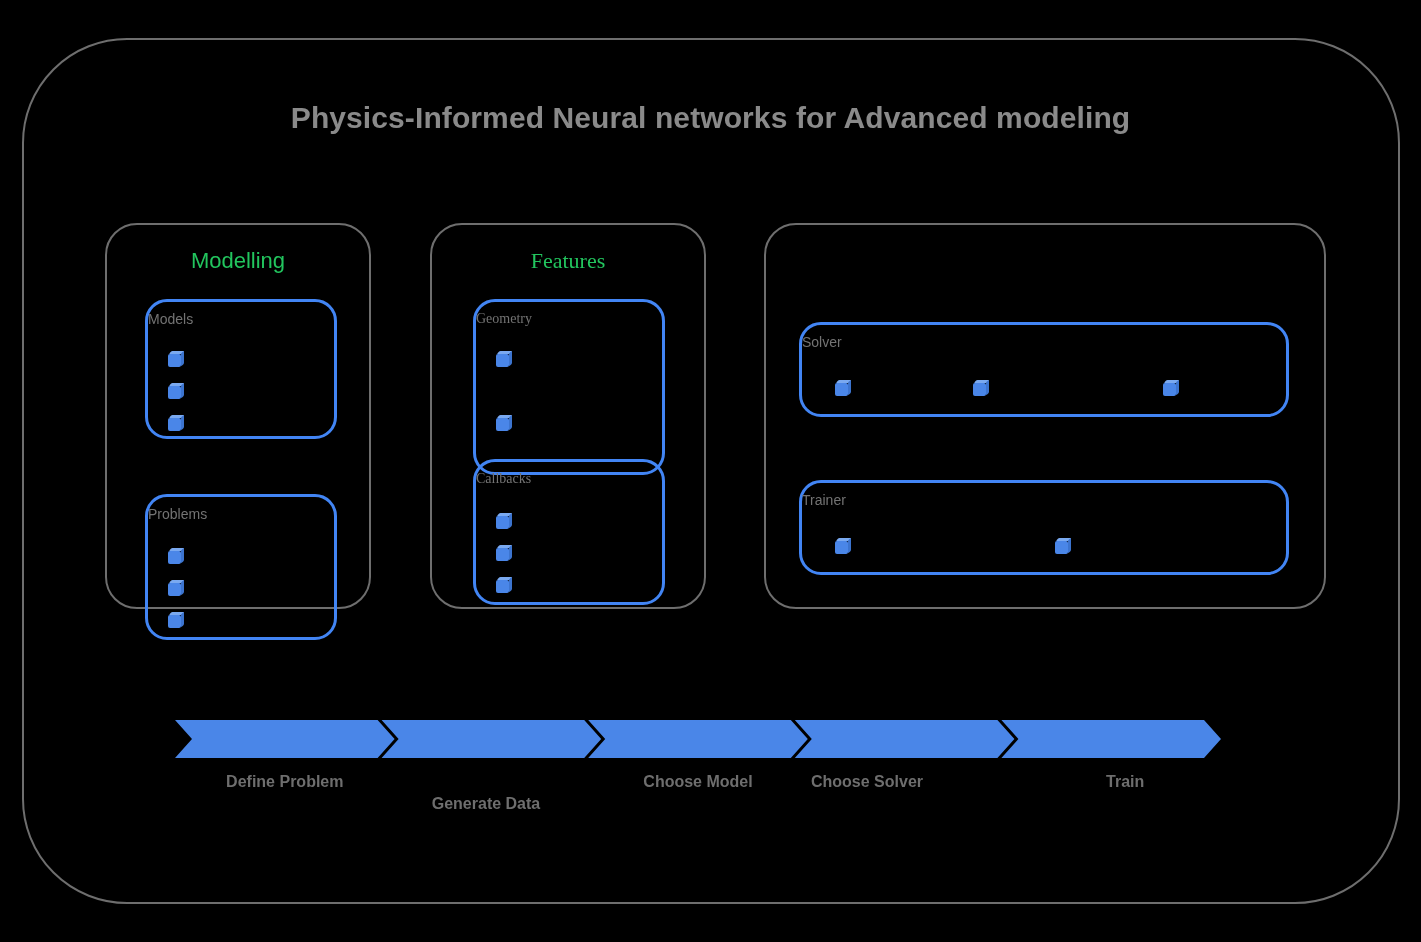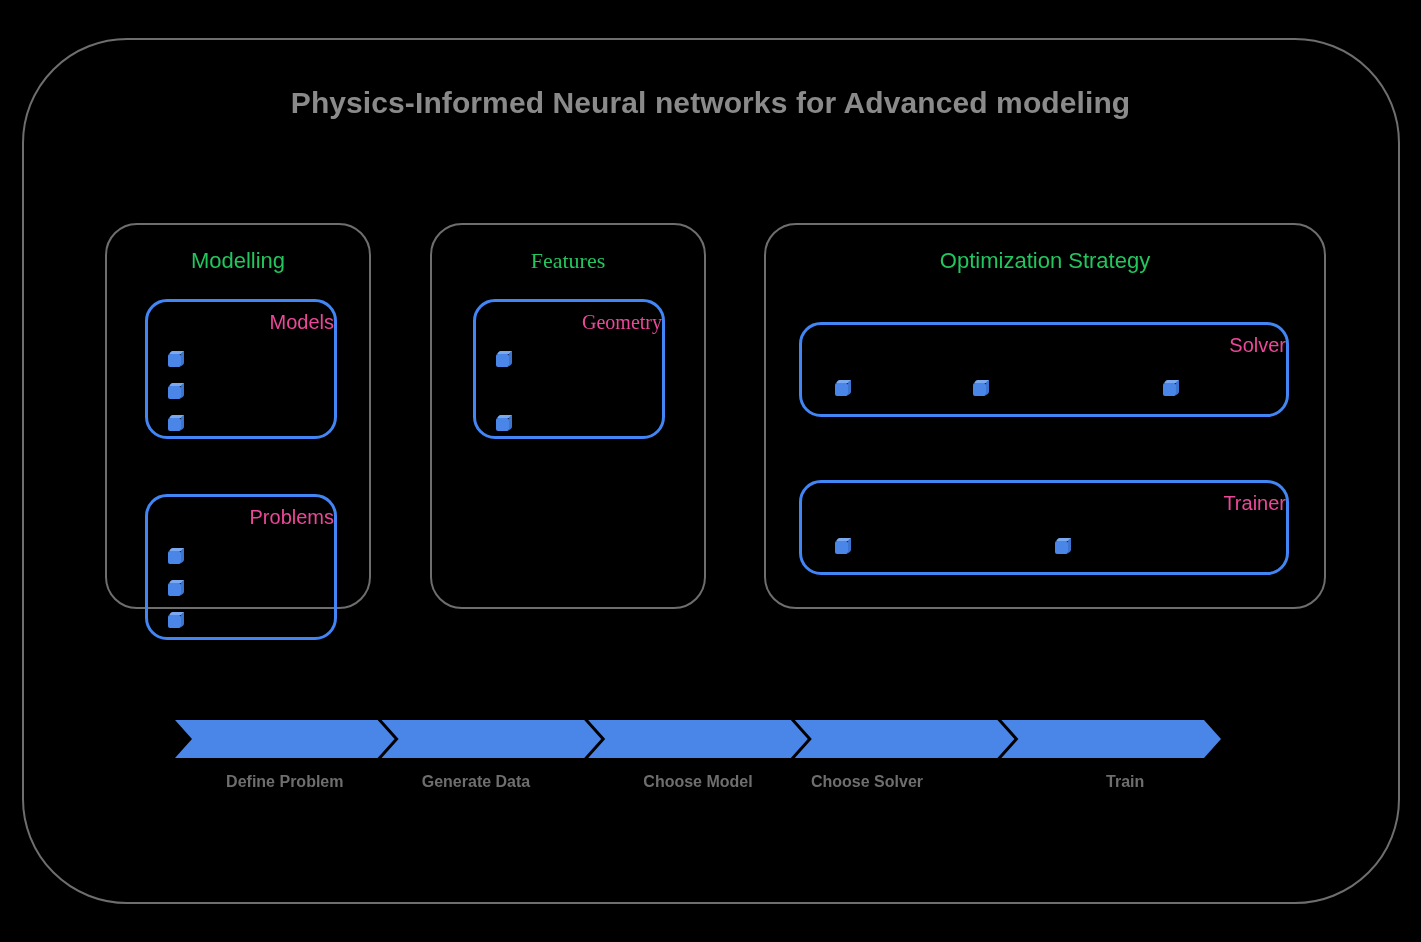"Physics-Informed Neural networks for" .page-title { top: 86px -> 101px }
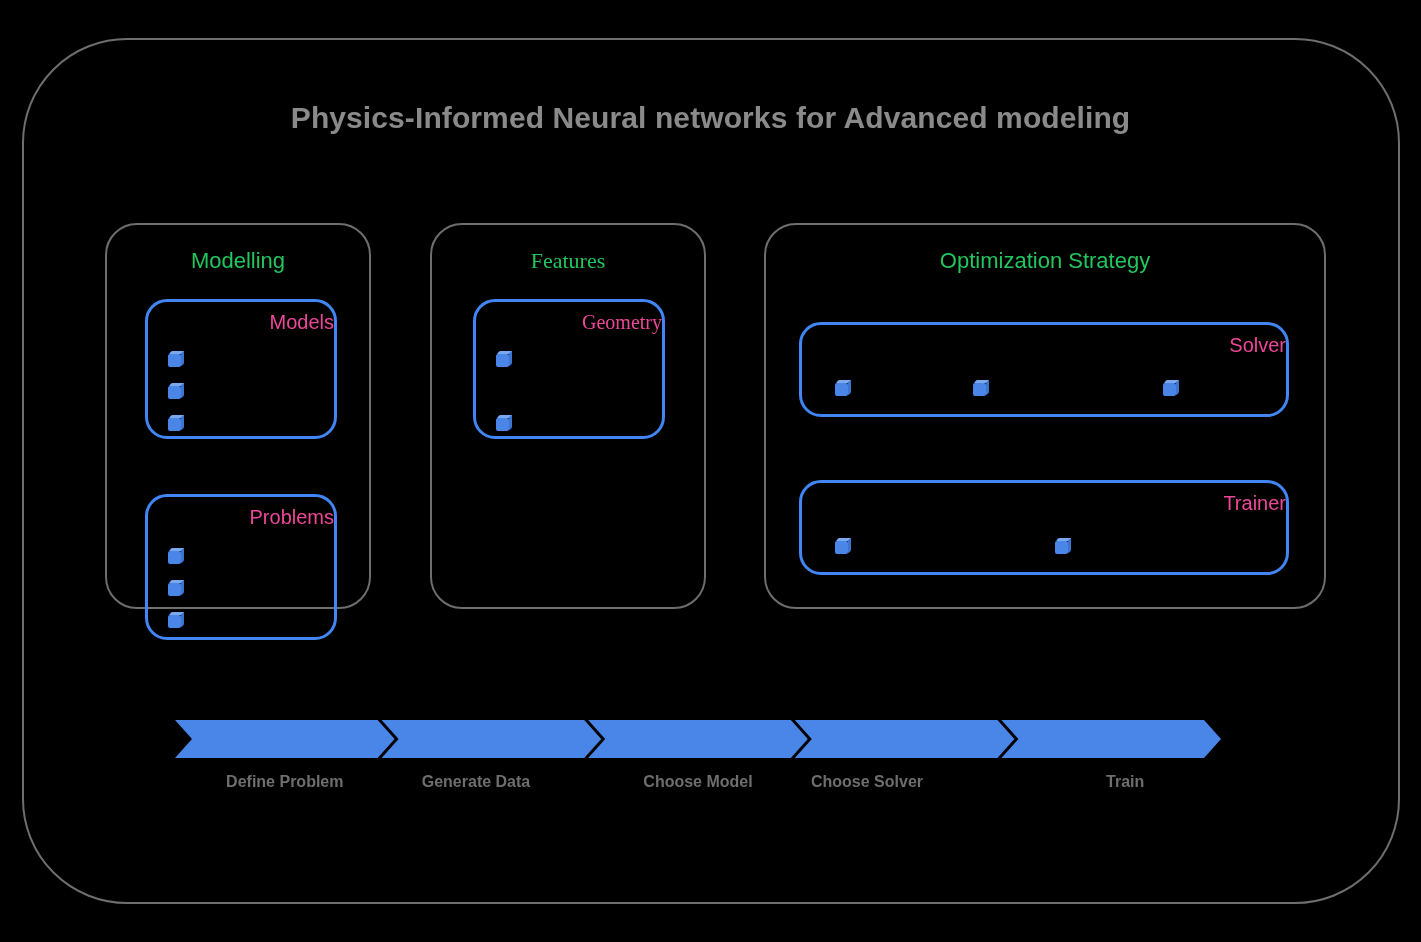"Optimization Strategy" div.group-title { html: <div>Optimization Strategy</div> -> none }
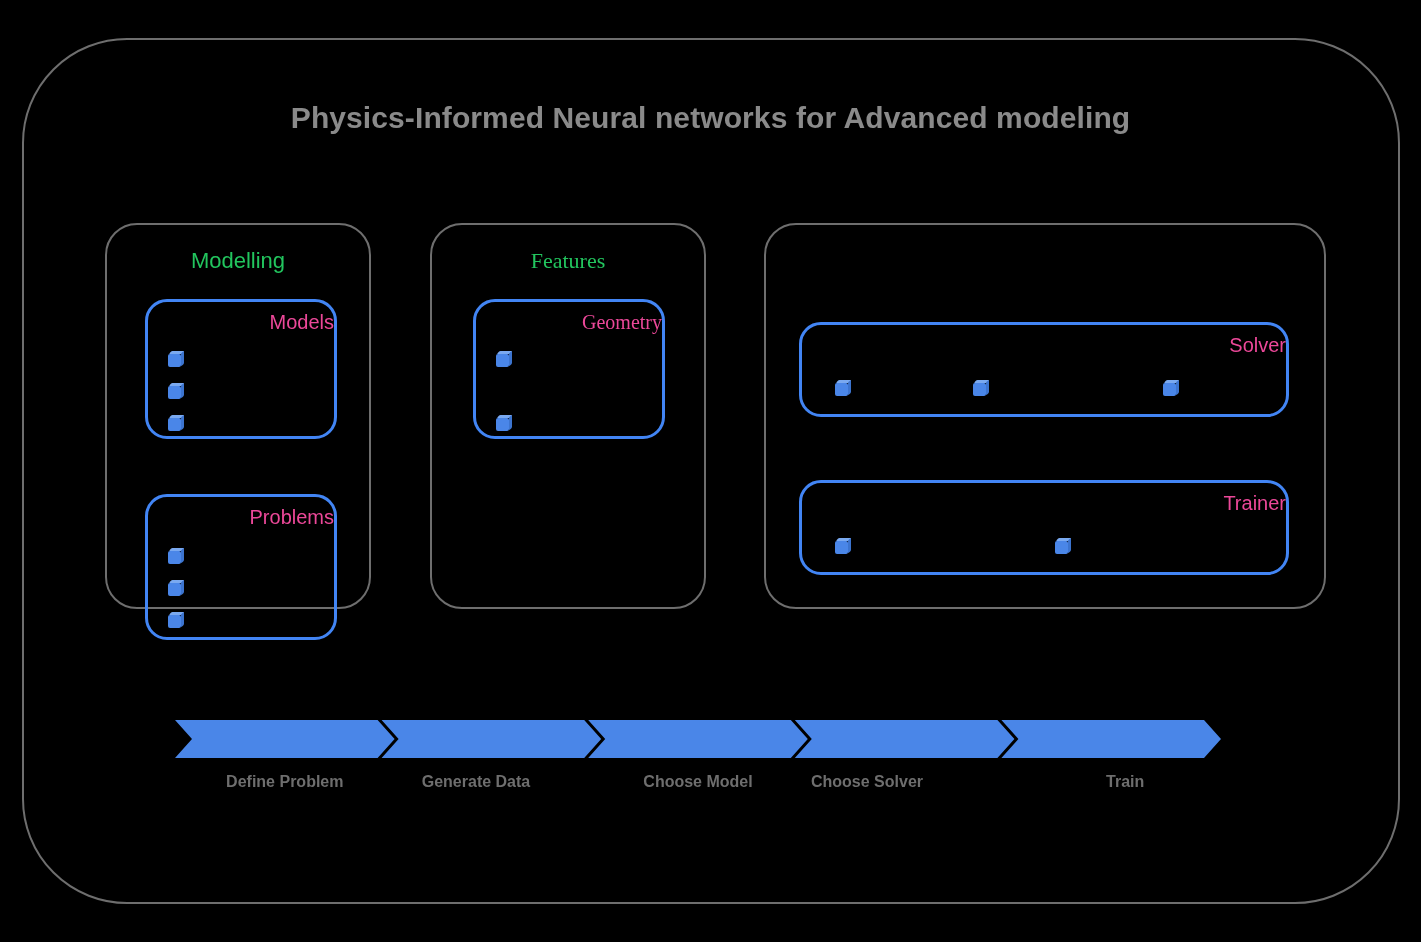"Models" .card-title { color: #ec4899 -> #737373; font-size: 20px -> 14px; text-align: right -> left }
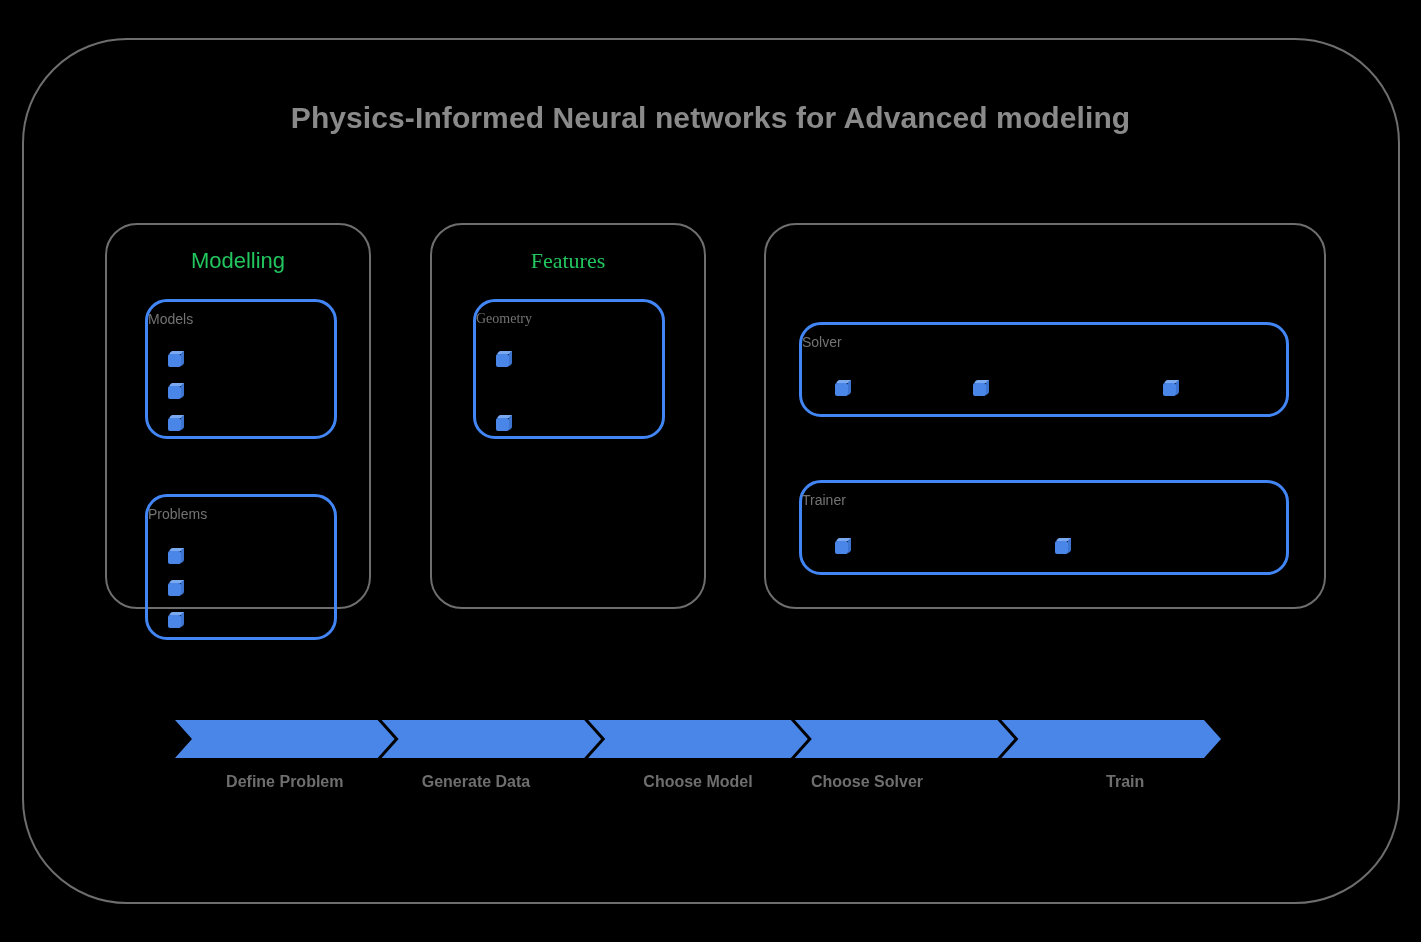"Geometry" #card-geometry { height: 140px -> 176px }
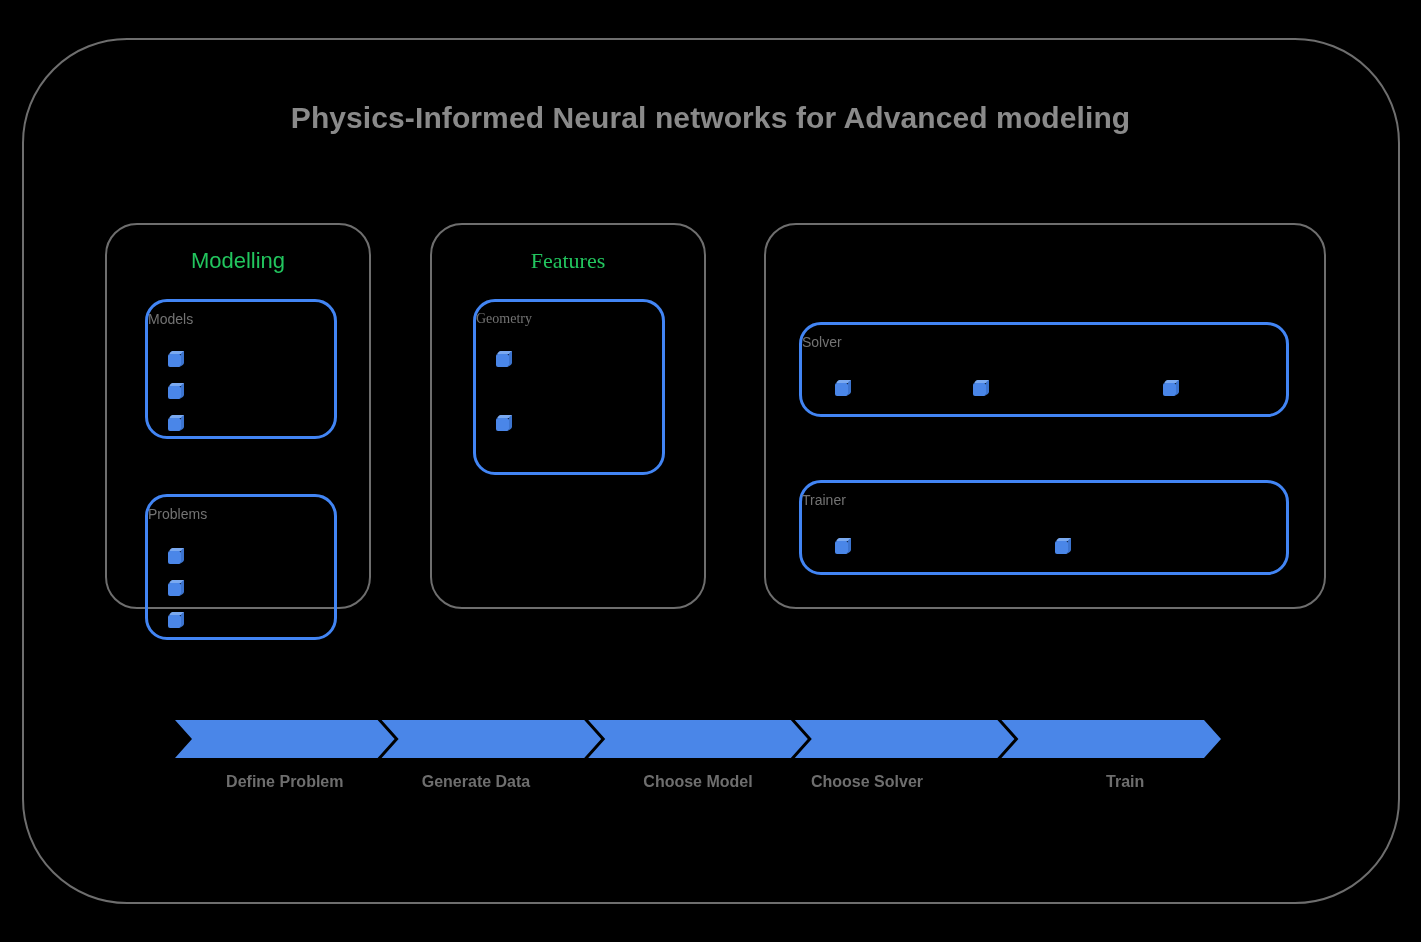"Callbacks" div.card { html: none -> <div> <div>Callbacks</div> <span></span> <span></span> <span></span> </div> }
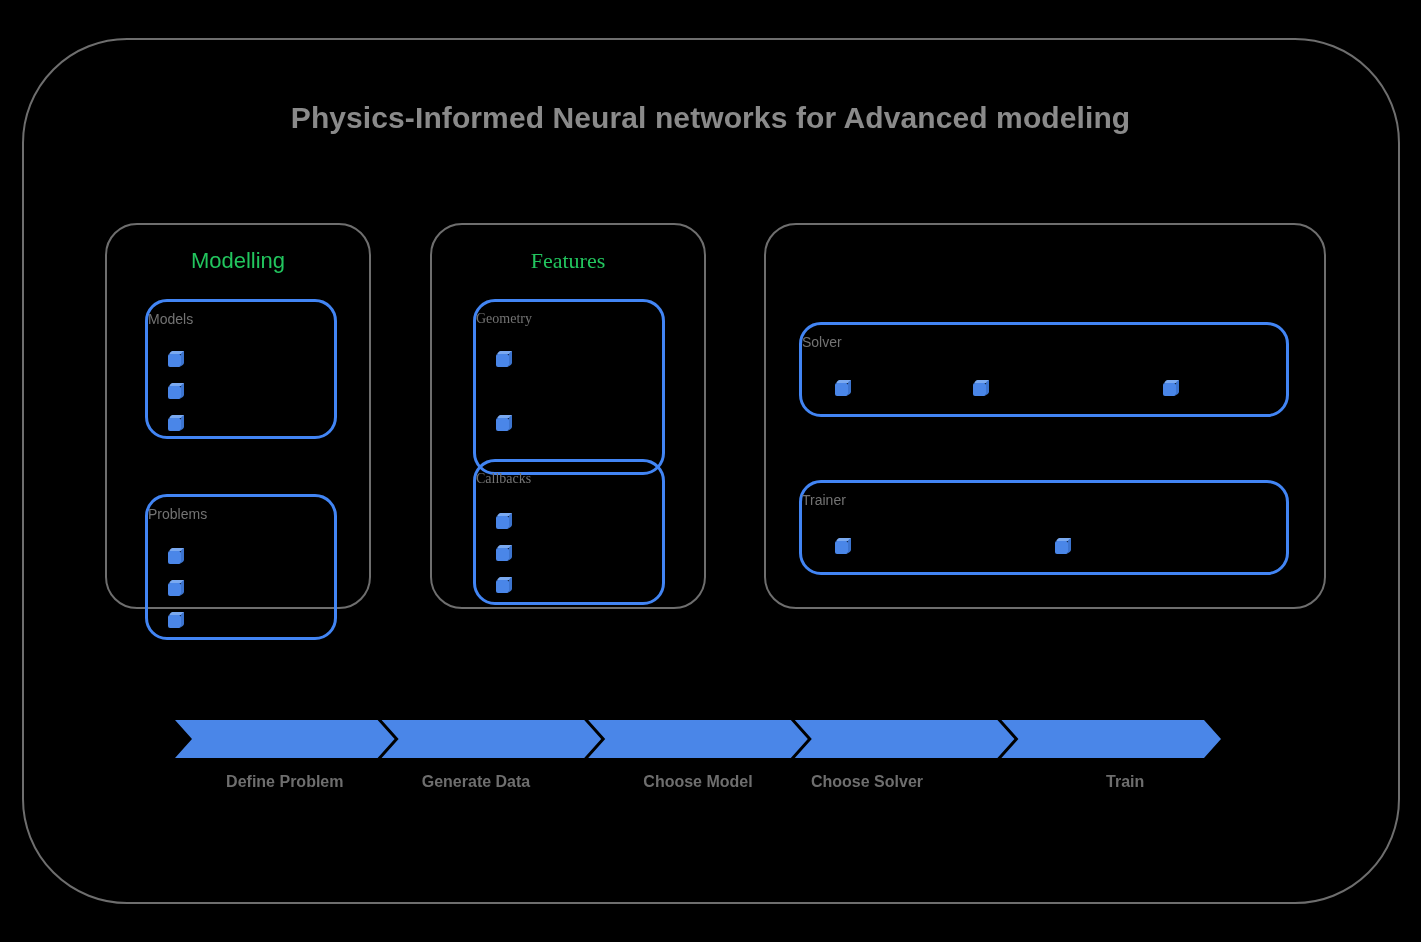"Generate Data" div.step-label { left: 301px -> 311px; margin-top: none -> 22px }
